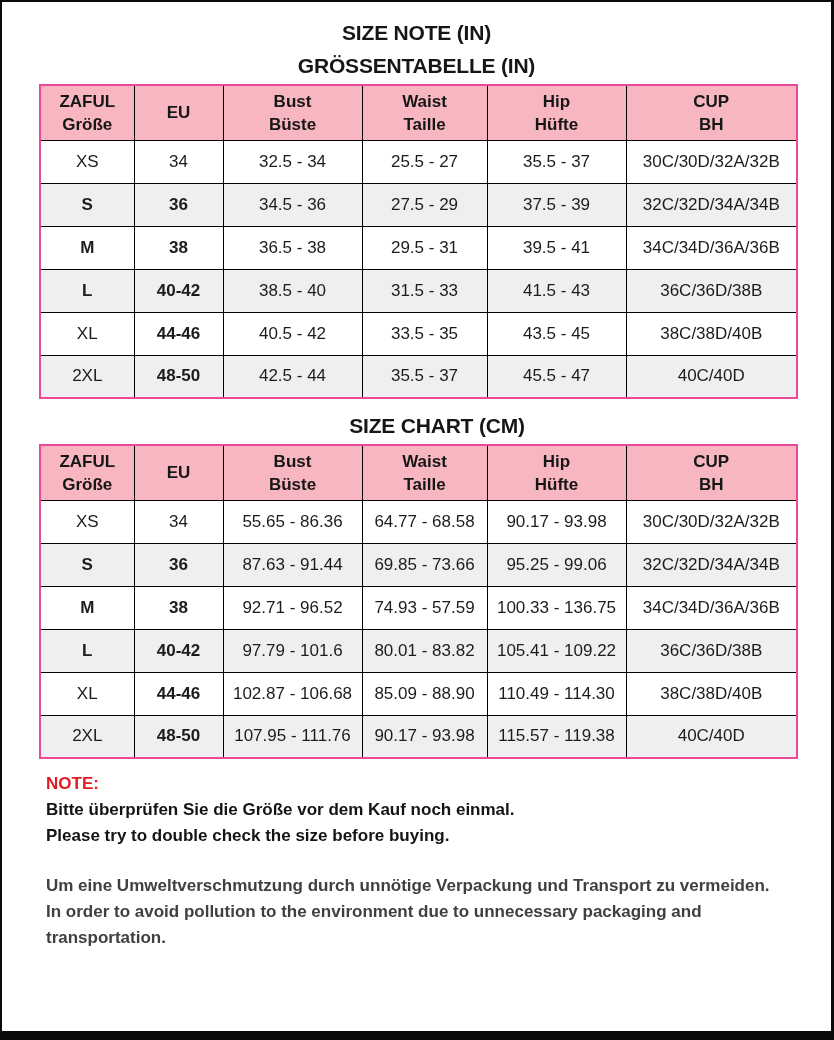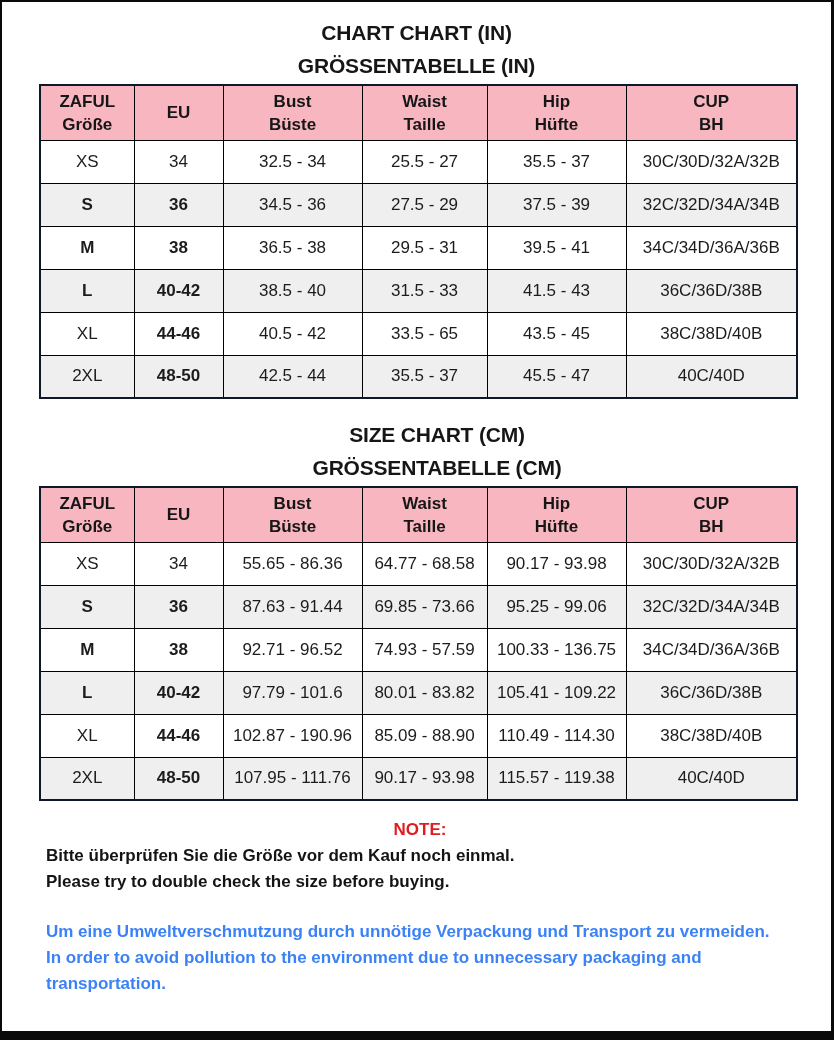"CHART CHART (IN)" div.chart-title { text: CHART CHART -> SIZE NOTE }
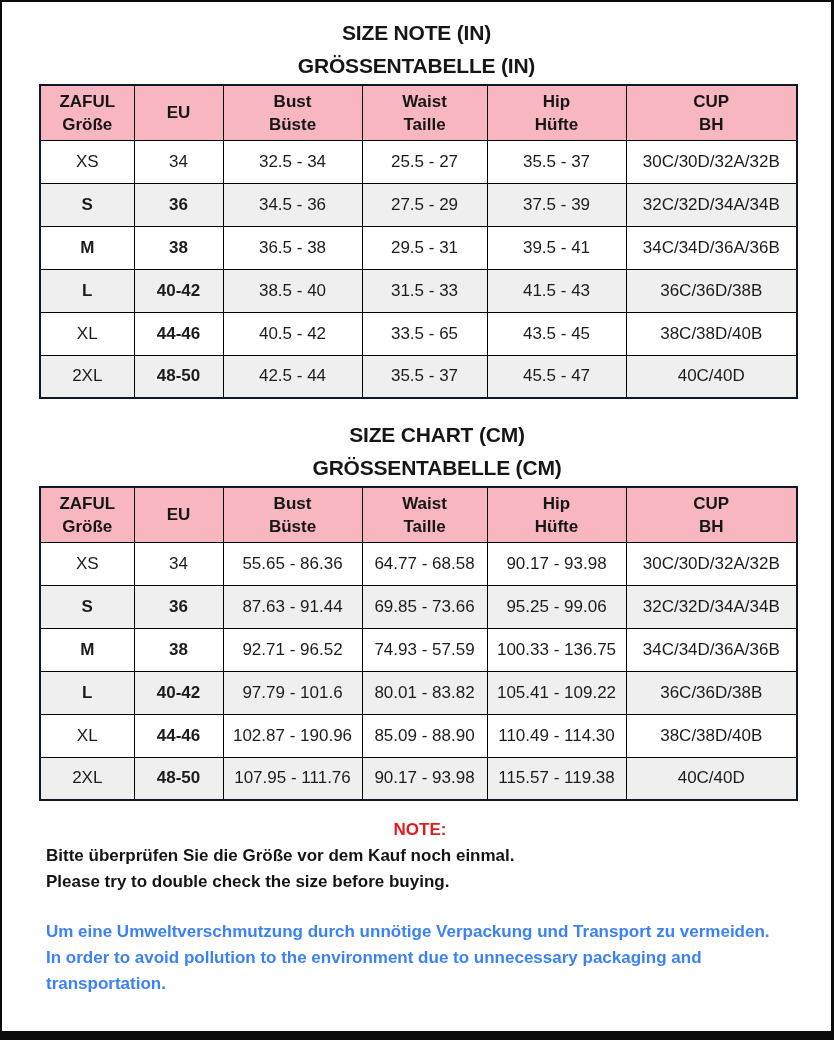"ZAFUL" table.size-table { border: 2px solid #0f172a -> 2px solid #ec4899; margin: 2px 0 16px 37px -> 2px 0 7px 37px }
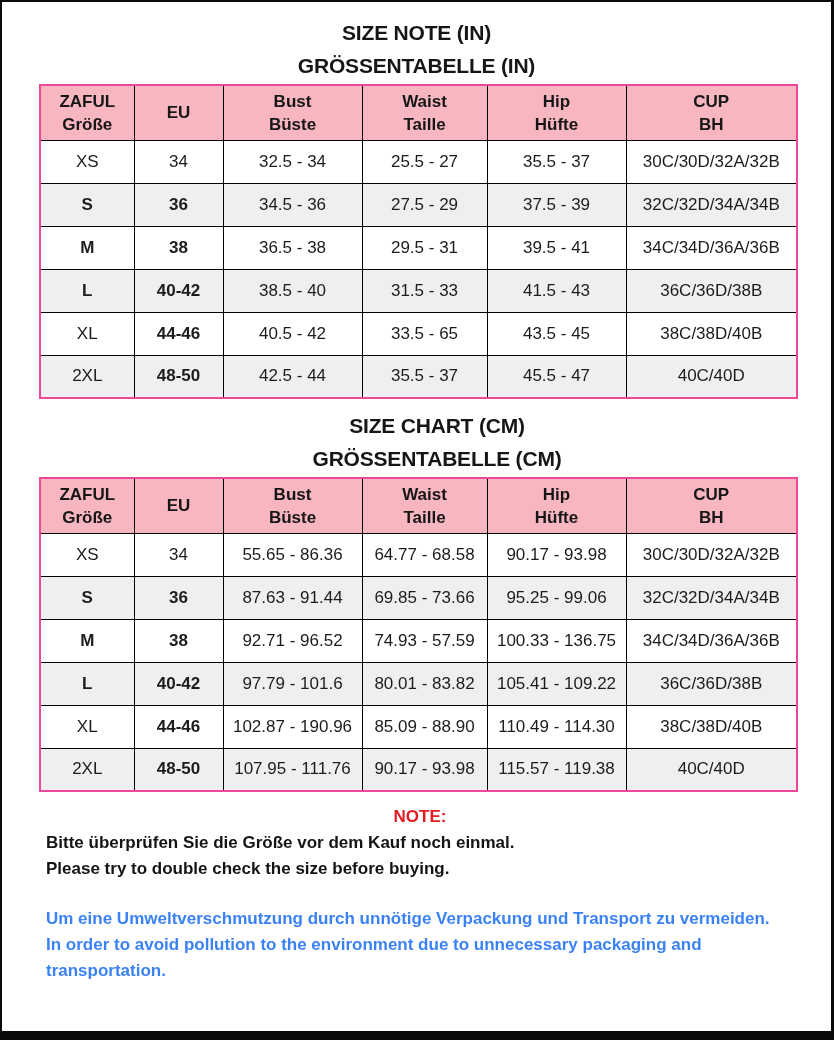"33.5 - 65" td { text: 65 -> 35 }
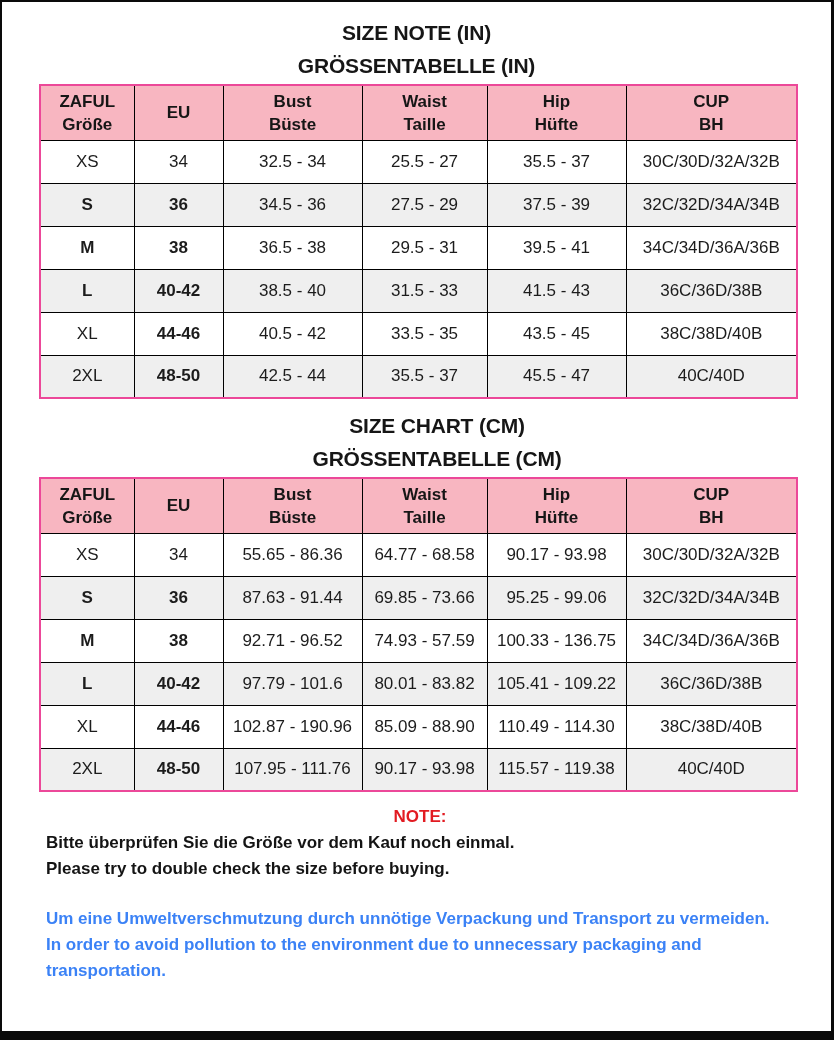"GRÖSSENTABELLE (CM)" div.chart-subtitle { html: <div>GRÖSSENTABELLE (CM)</div> -> none }
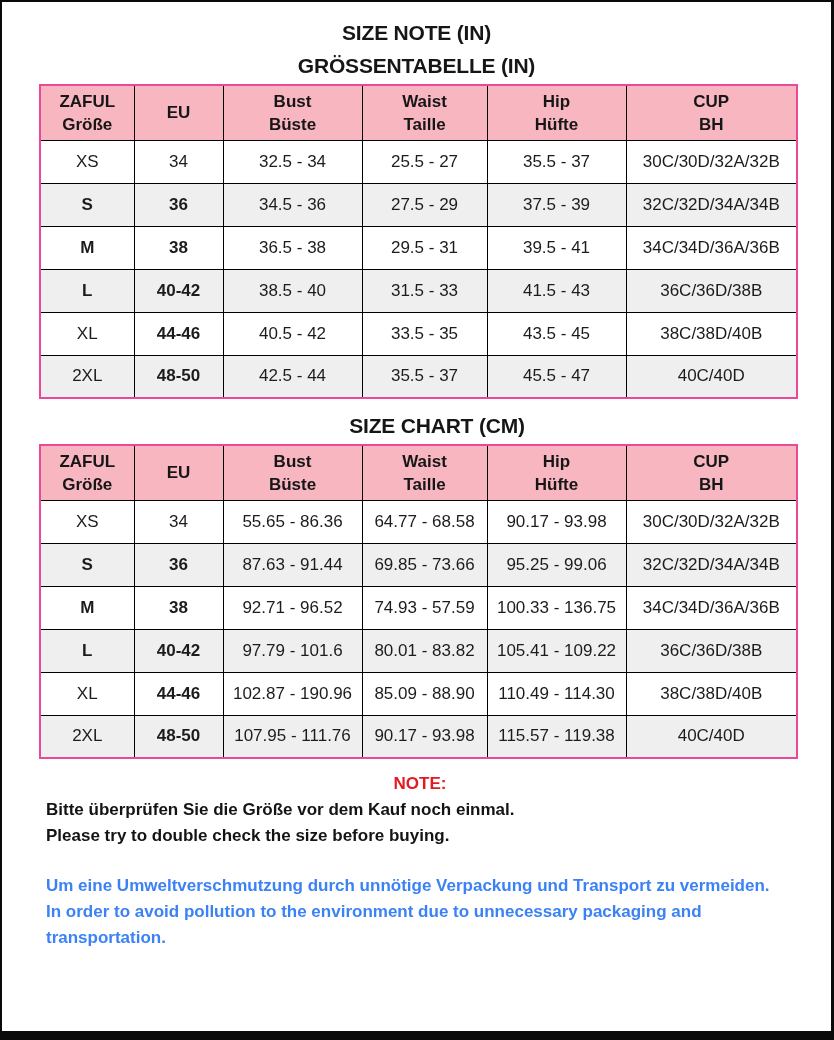"102.87 - 190.96" td { text: 190.96 -> 106.68 }
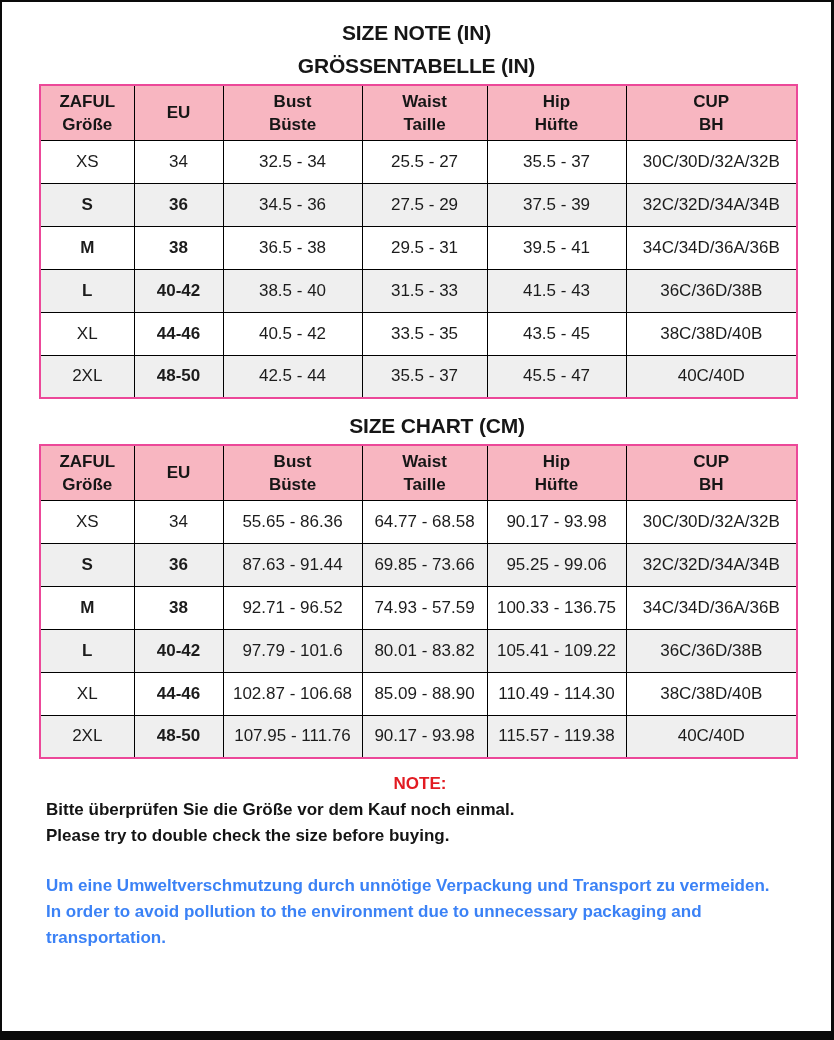"NOTE:" .note-label { text-align: center -> none }
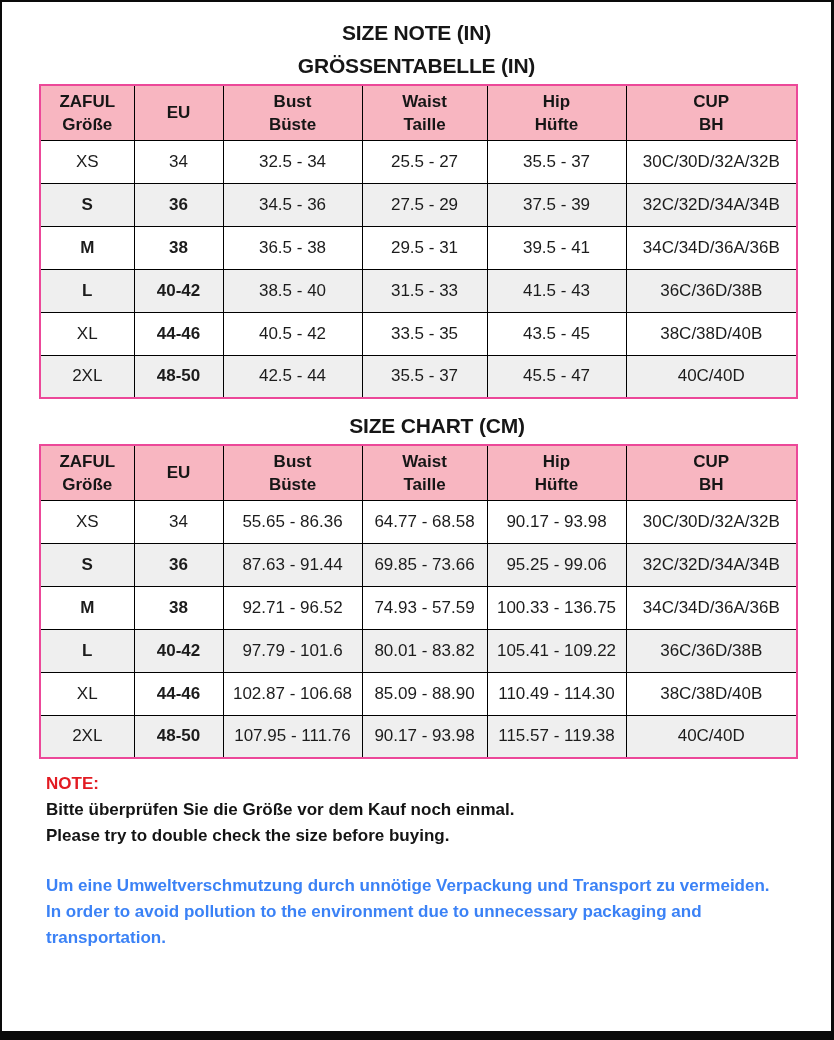"Um eine Umweltverschmutzung durch" .eco-line { color: #3b82f6 -> #404040 }
